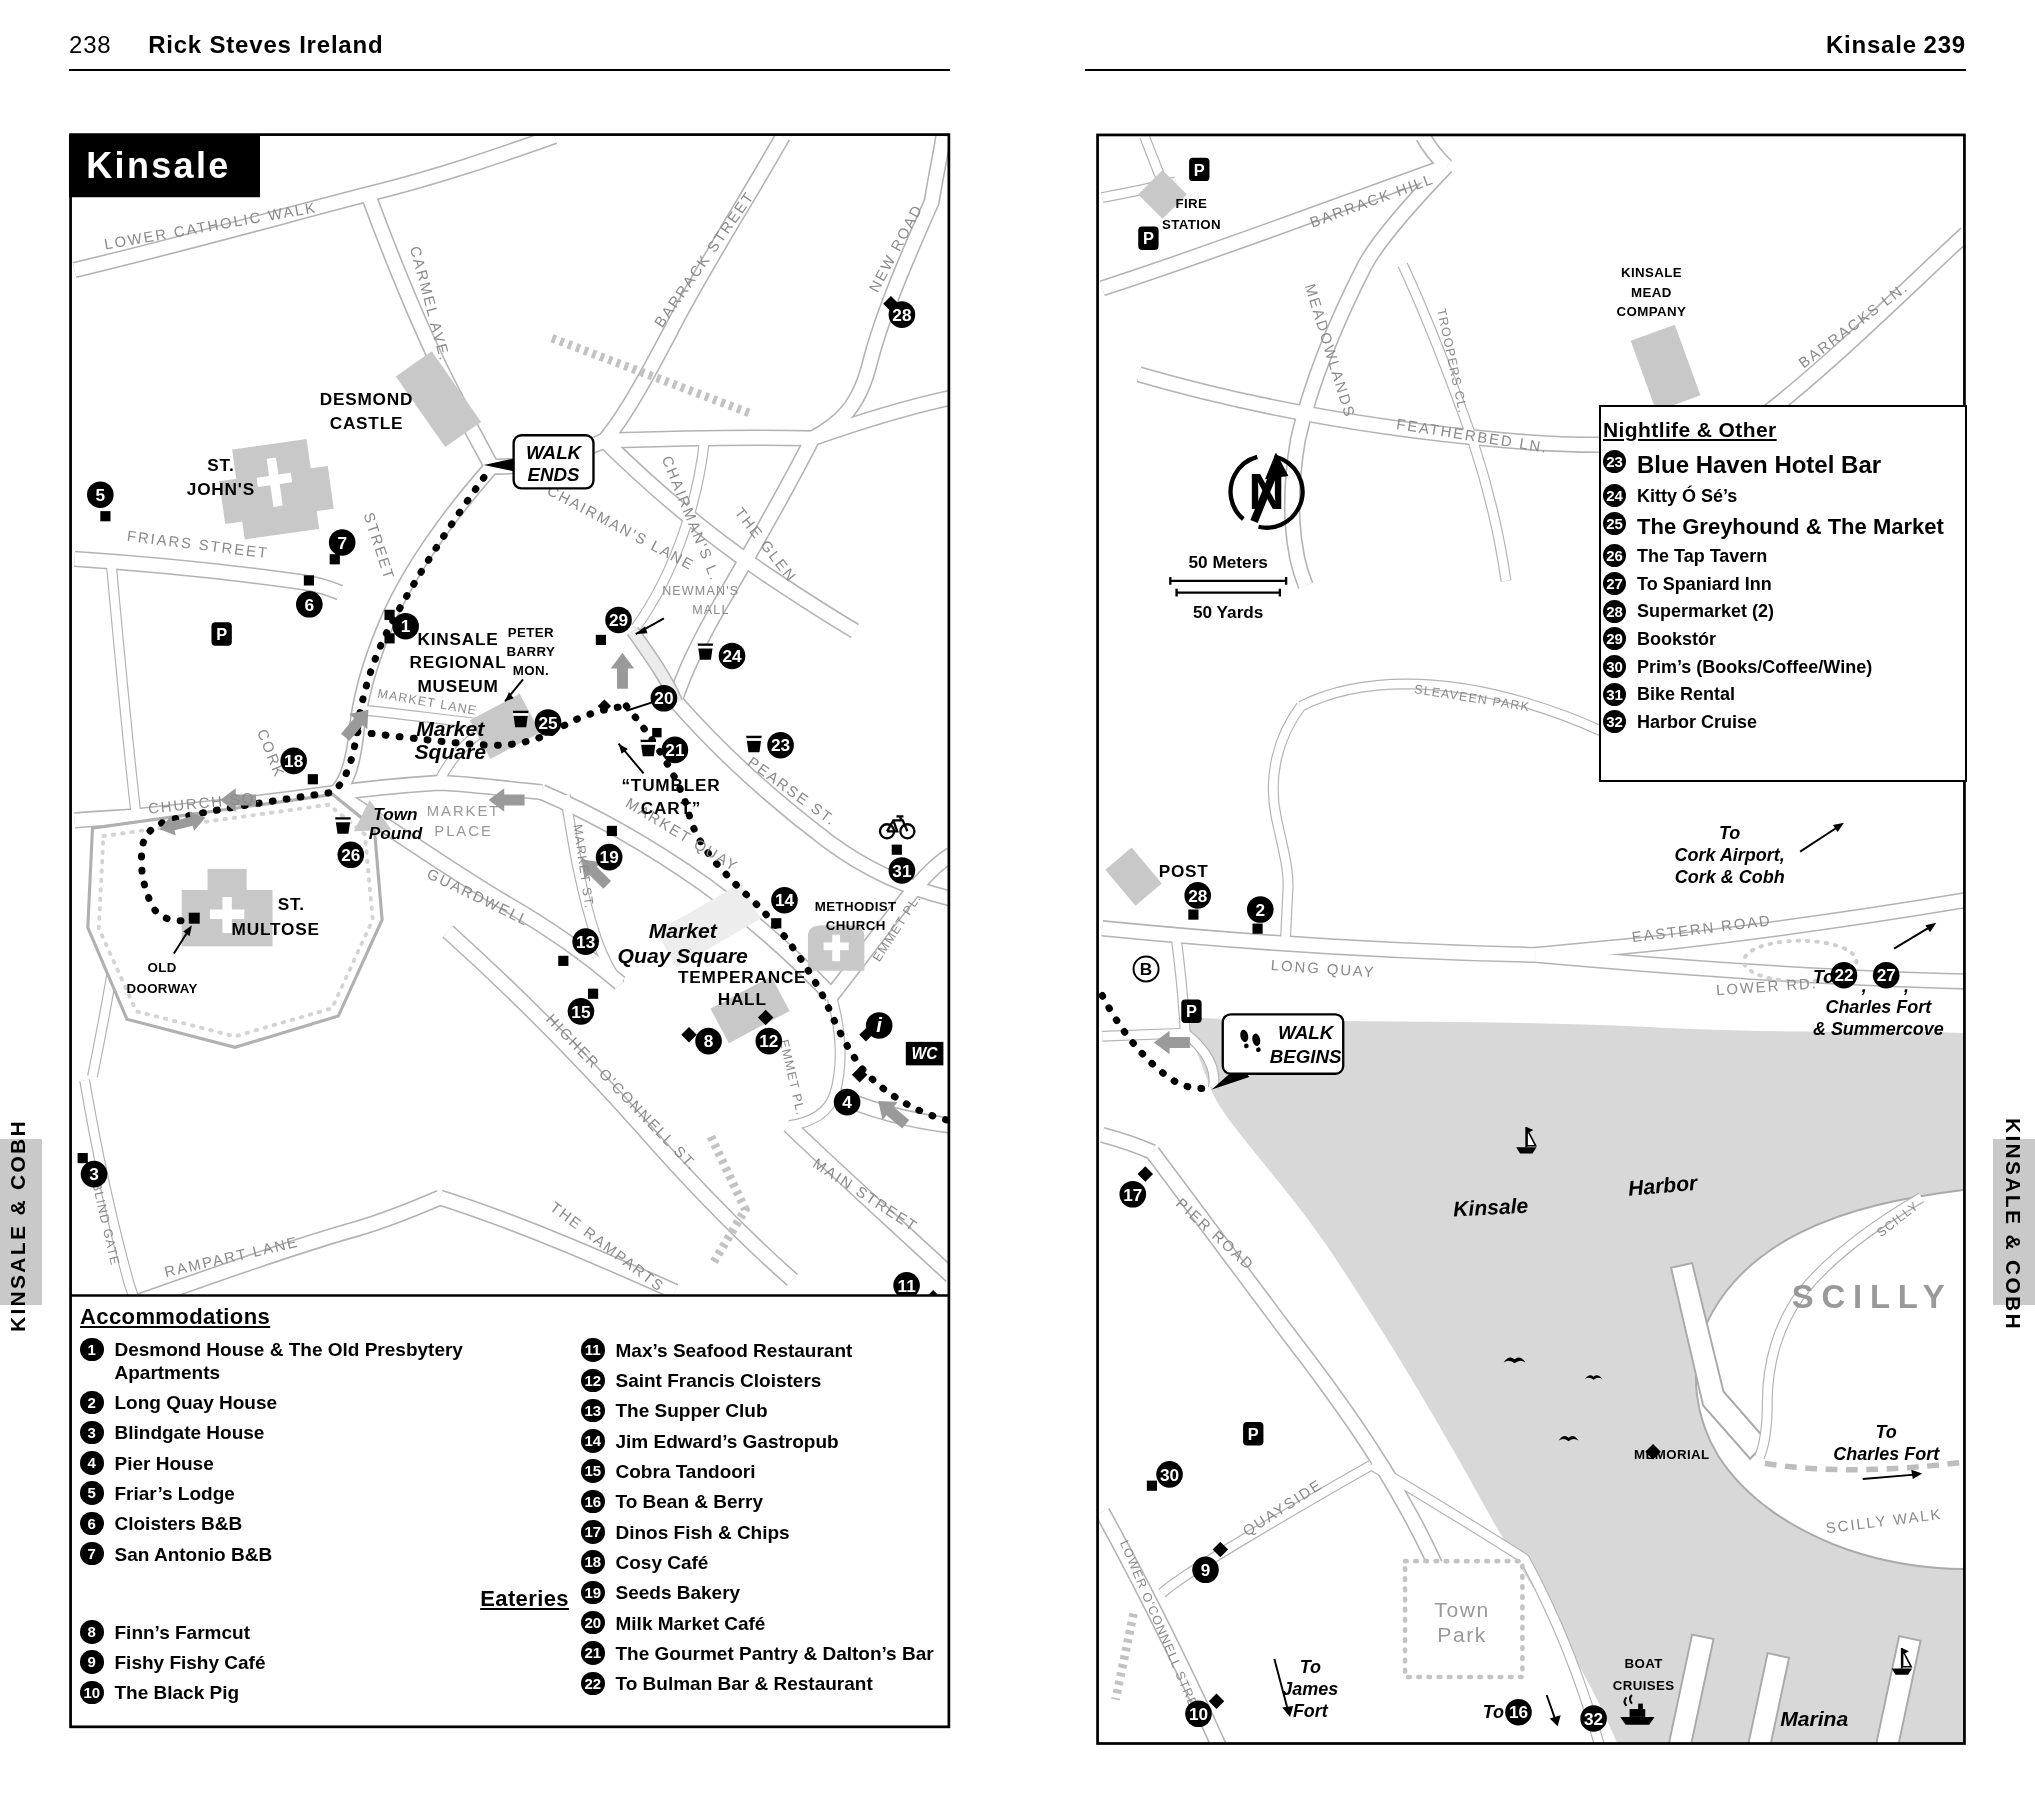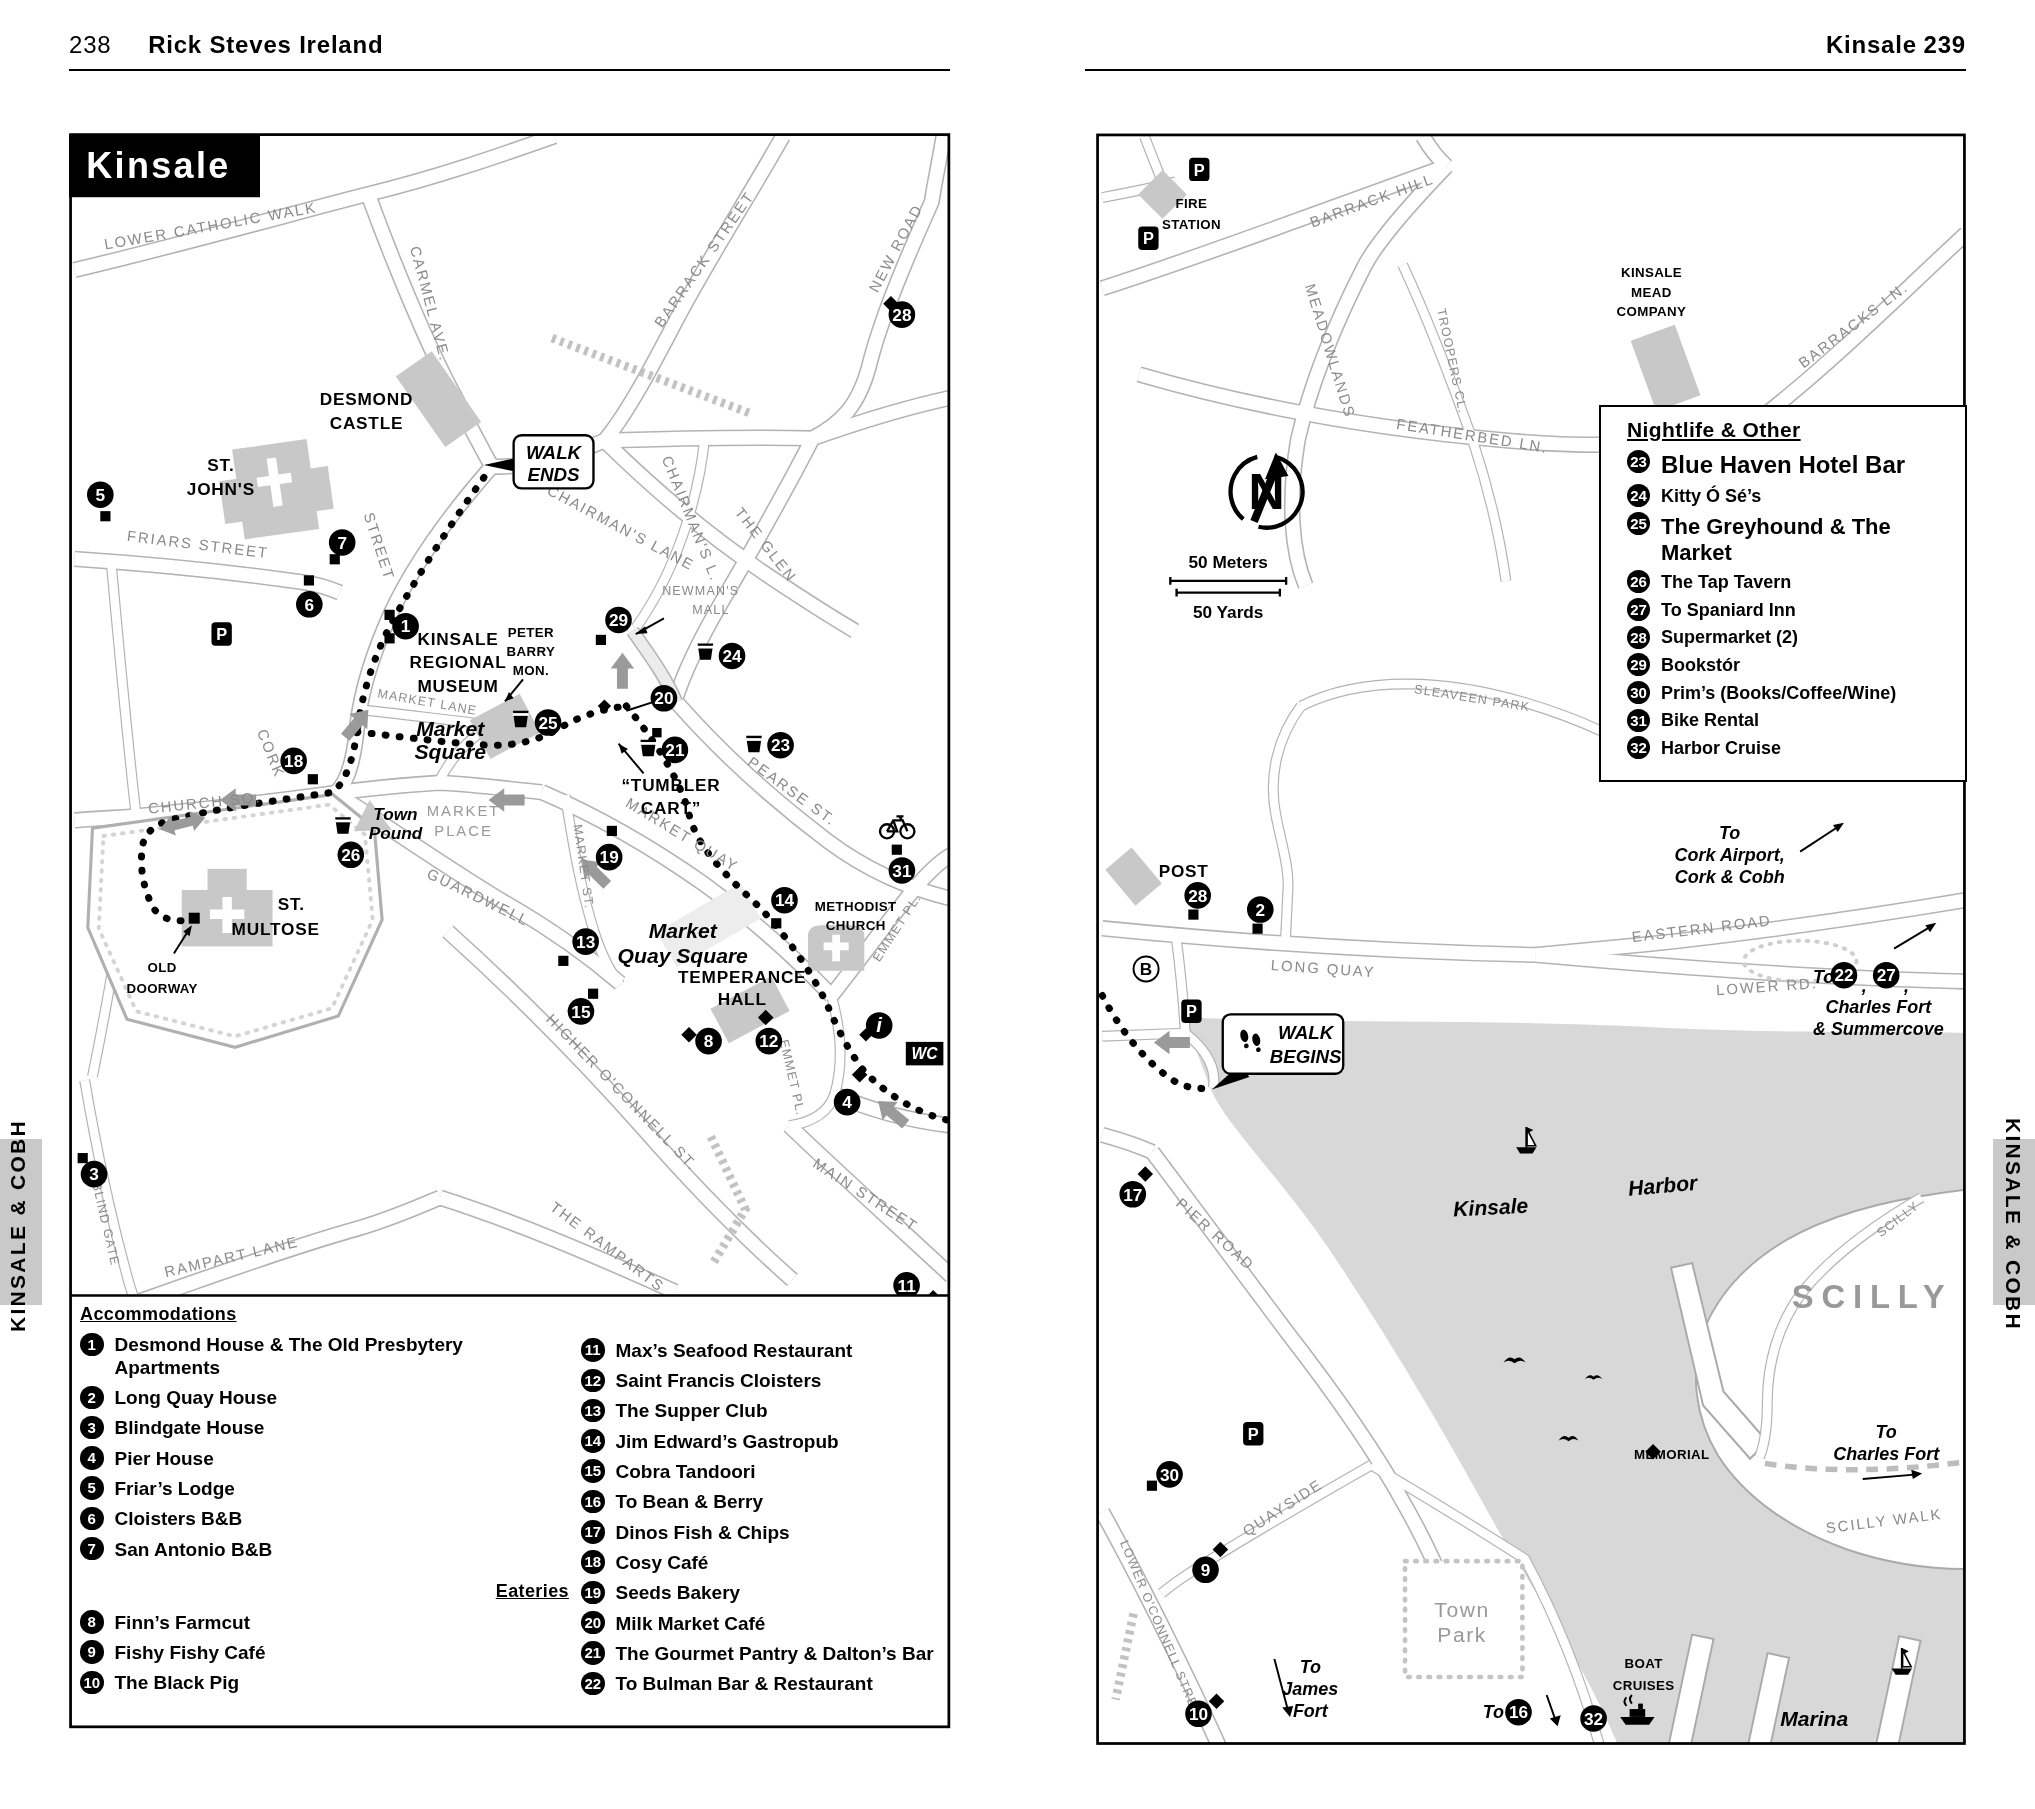"Nightlife & Other" div.legend { padding: 11px 26px -> 11px 2px }
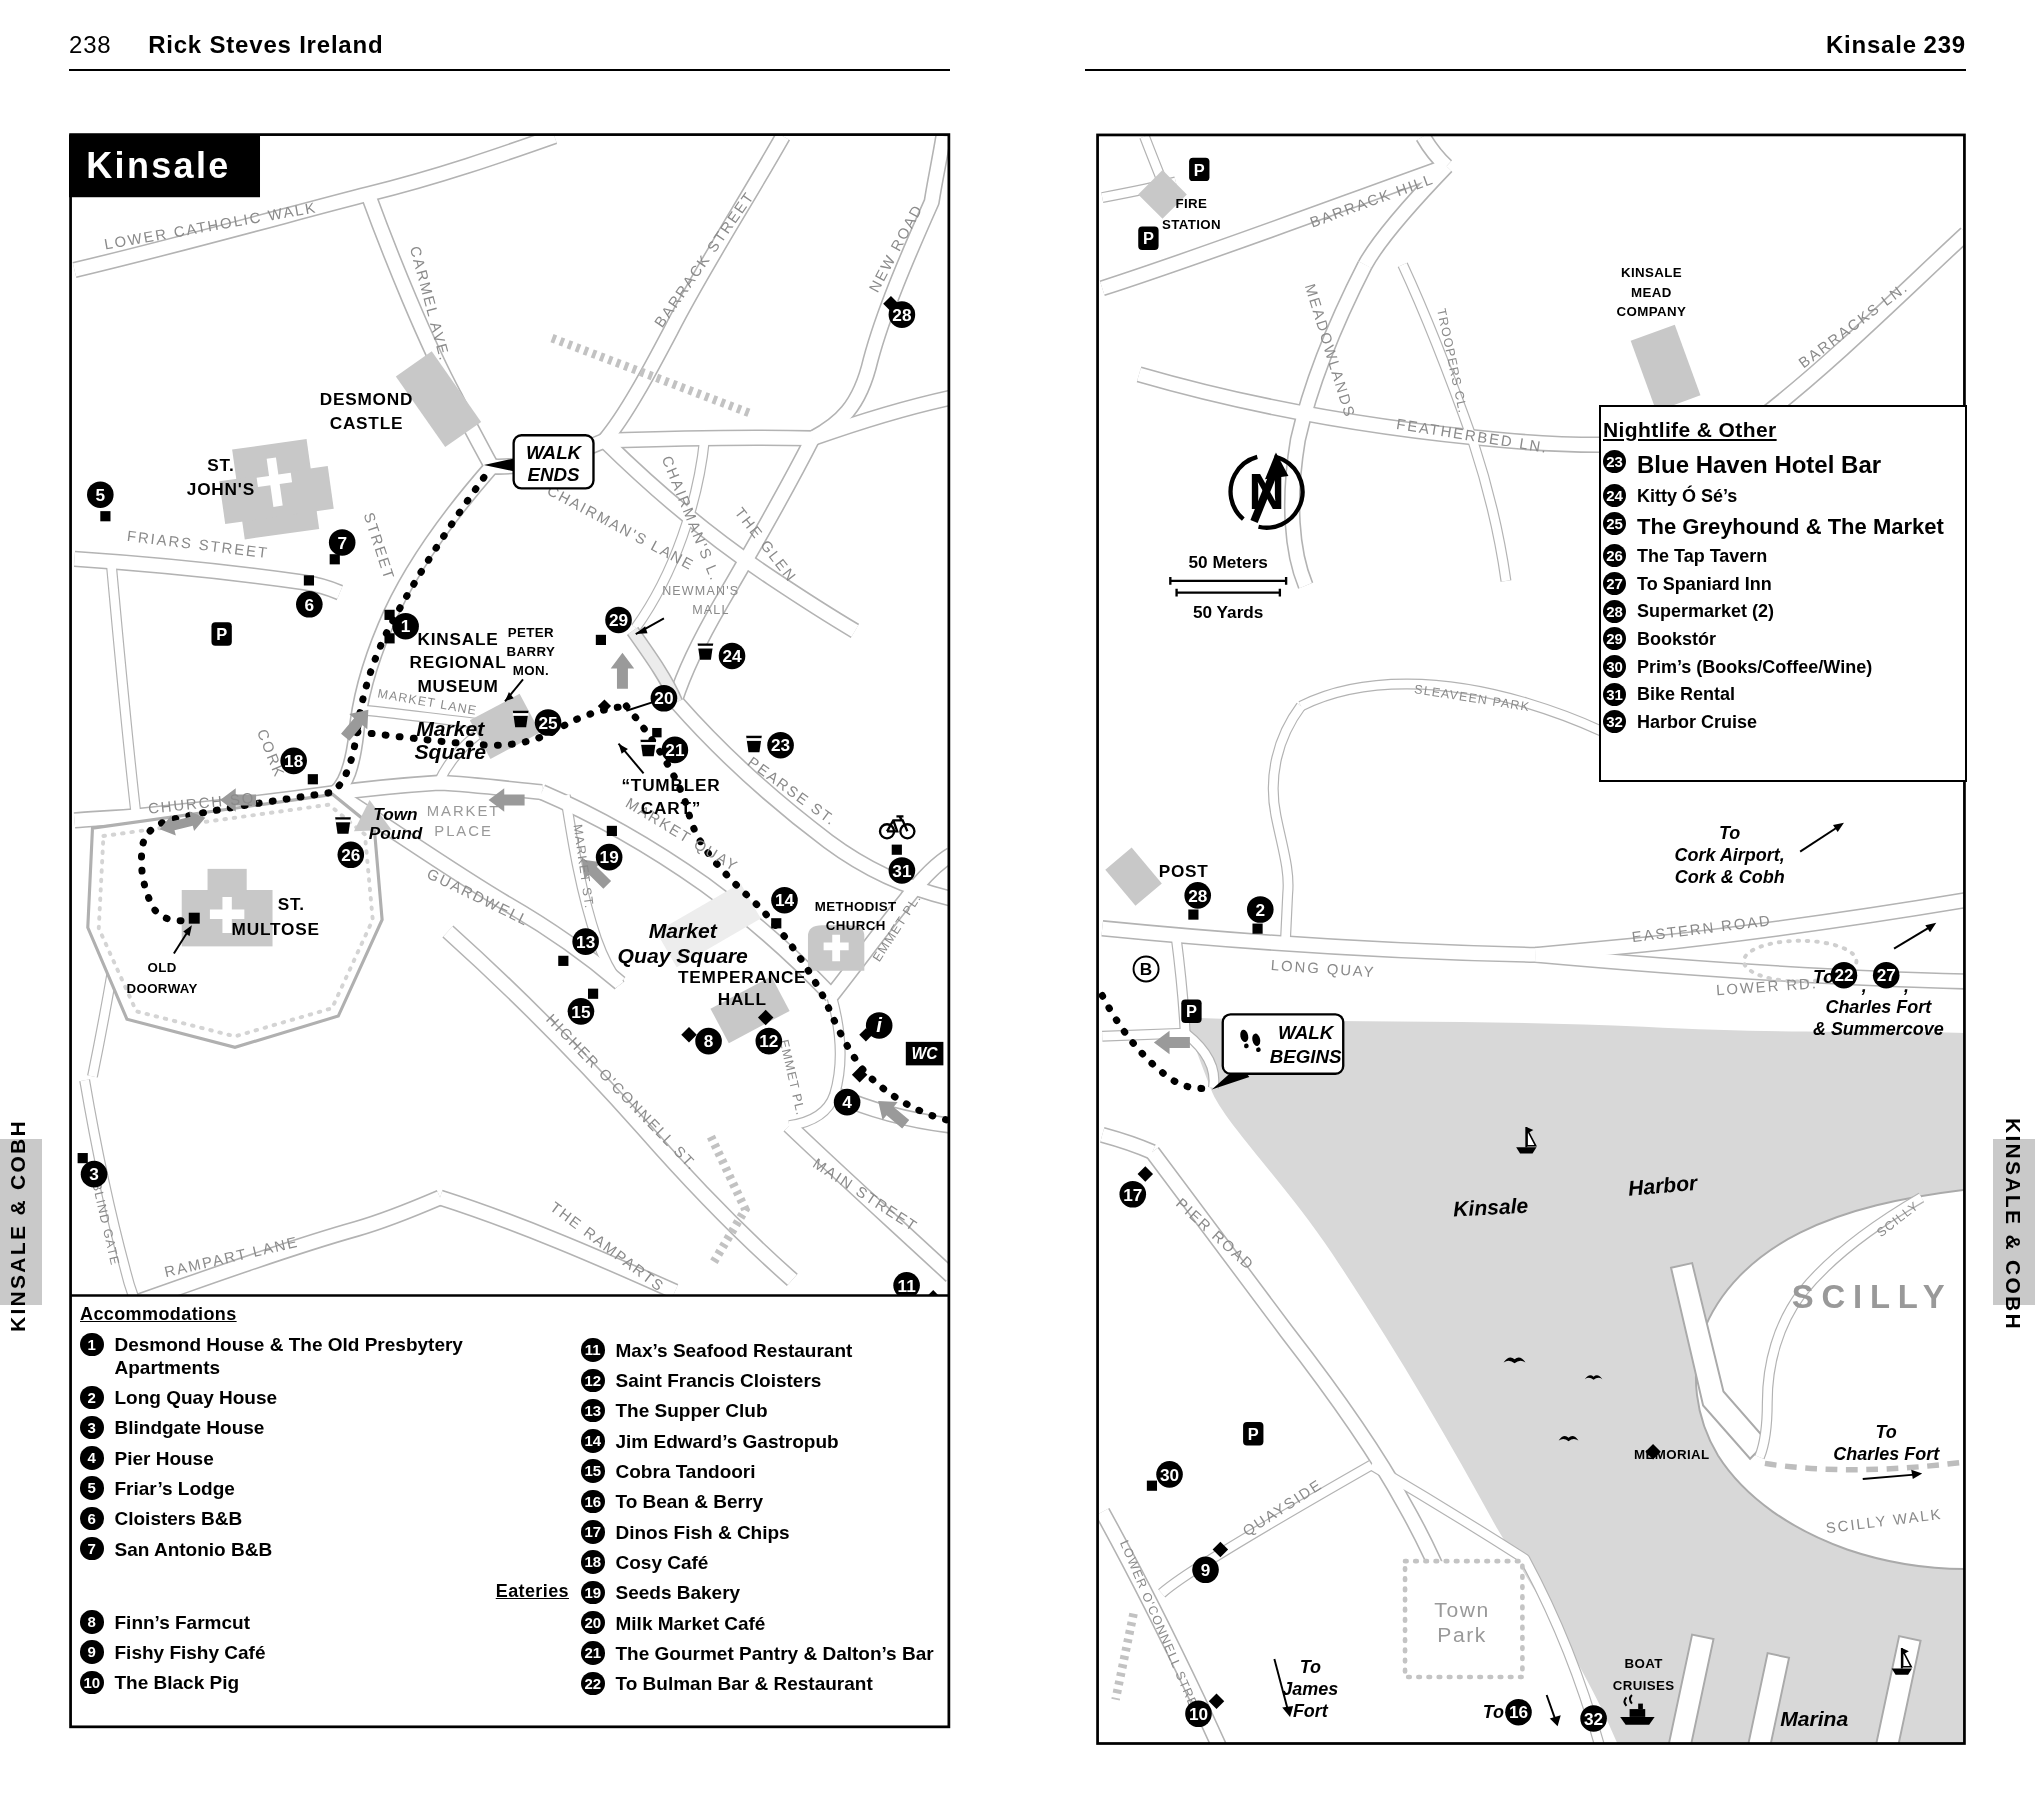"Accommodations" .legend h3 { font-size: 18px -> 22px }
